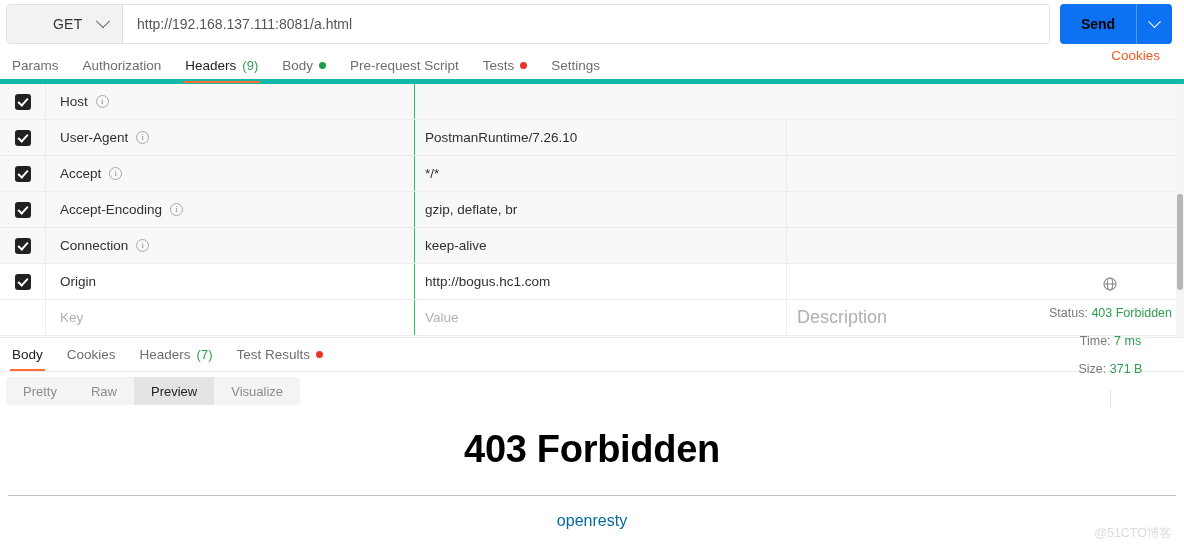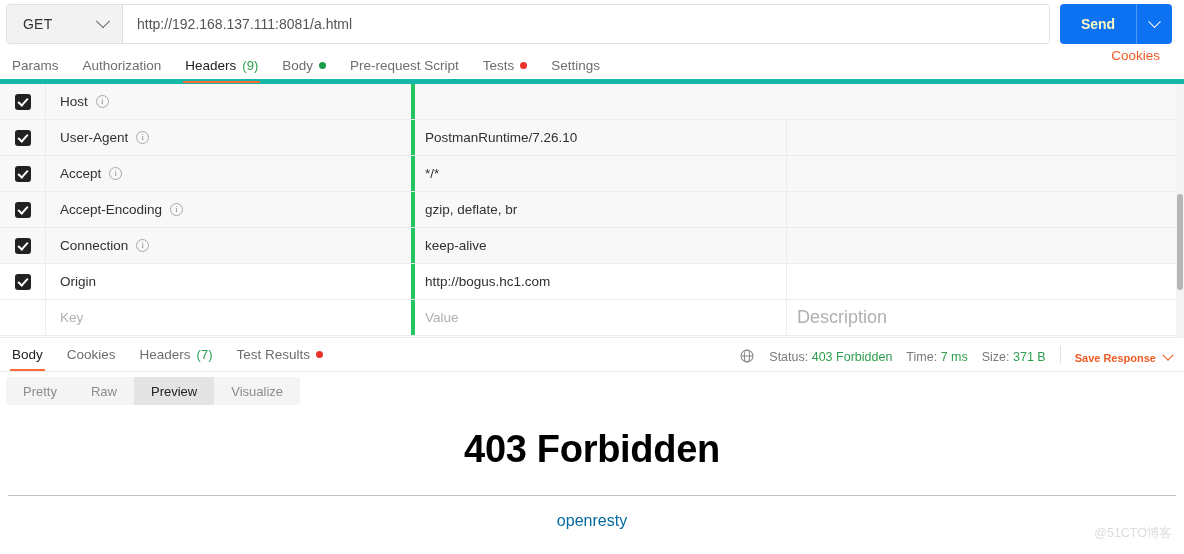"GET" .method-label { margin-left: none -> 30px }
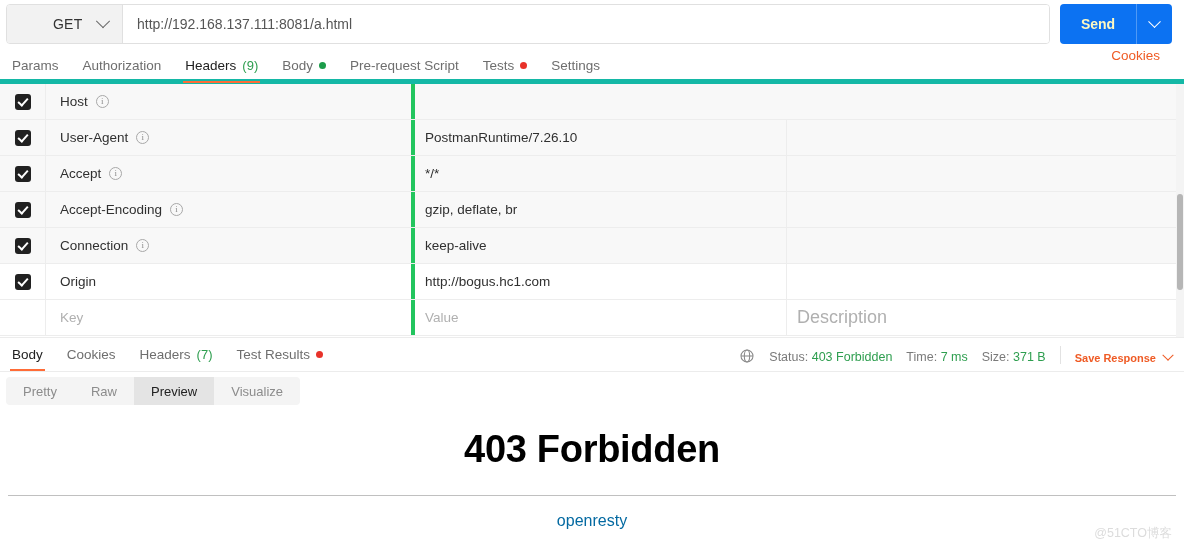"Send" .send-btn { color: #fef9c3 -> #000000 }
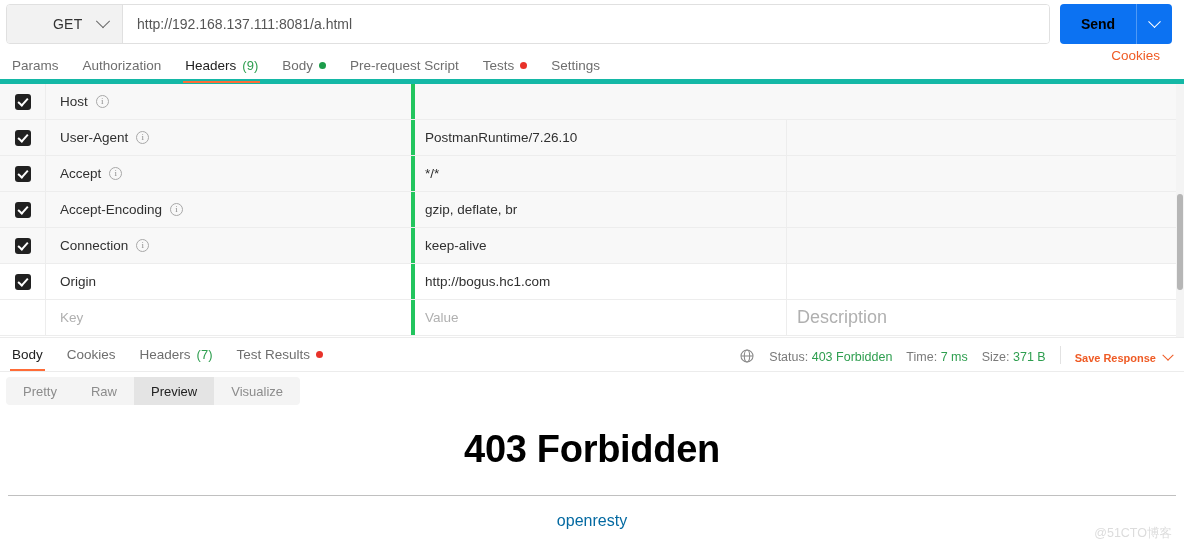"Host" .cell-key { border-right: 4px solid #22c55e -> 1px solid #22c55e }
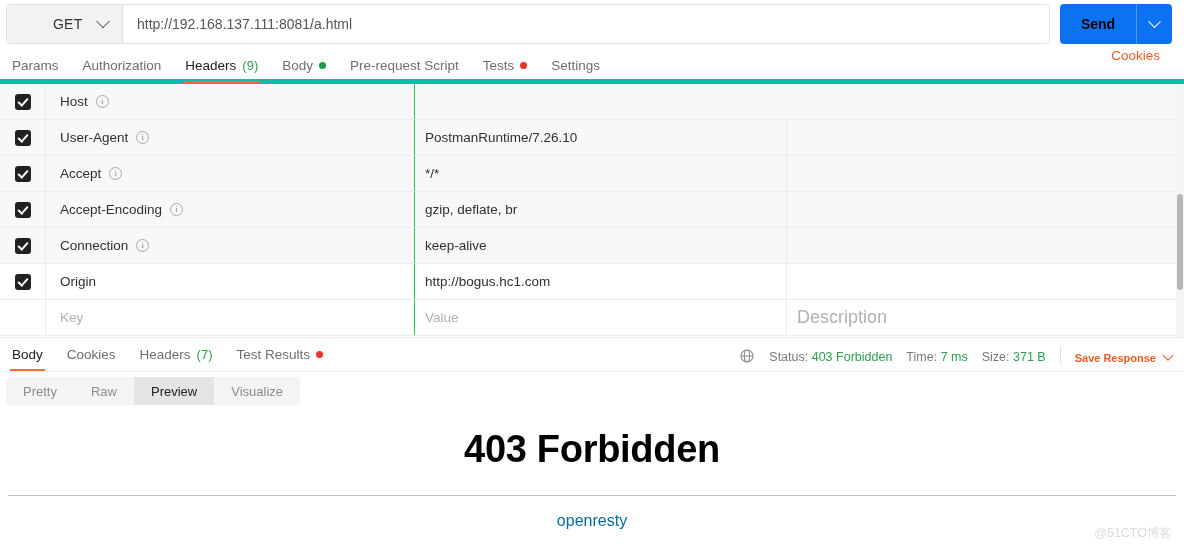"Status: 403 Forbidden" .status-group { align-items: flex-end -> center; flex-direction: none -> column }
